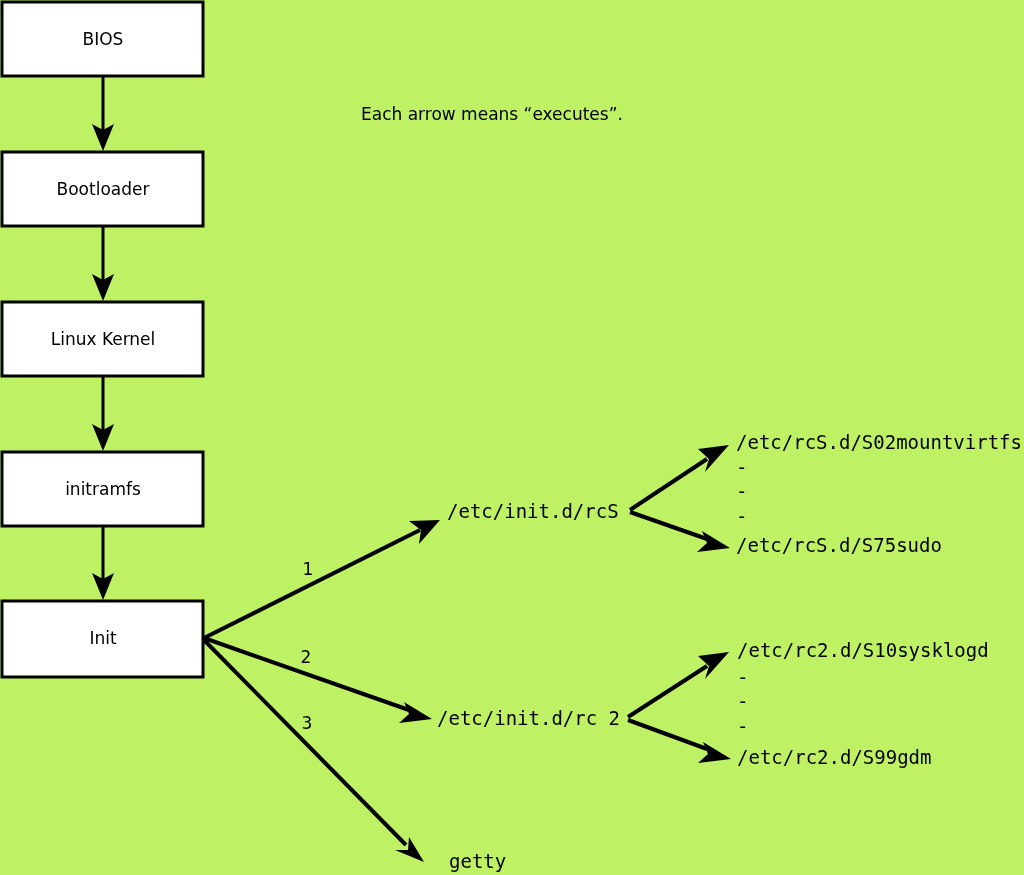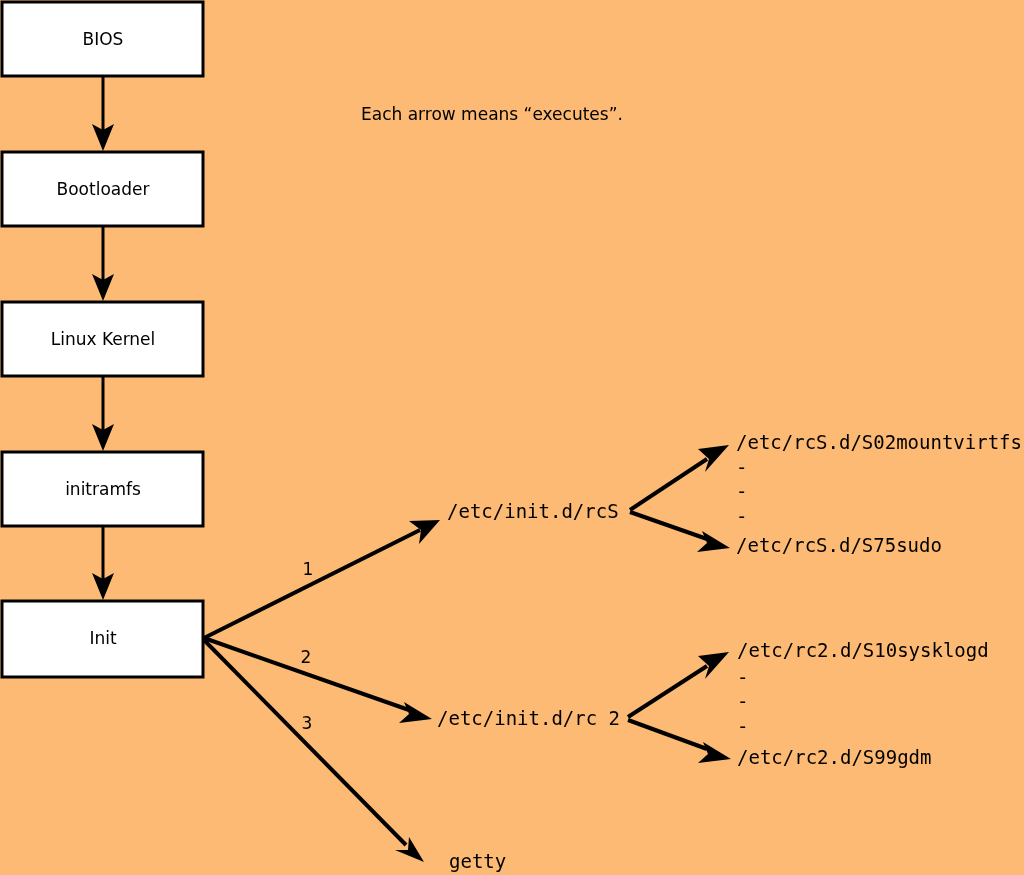"BIOS" #canvas { background: #fdba74 -> #bef264 }
